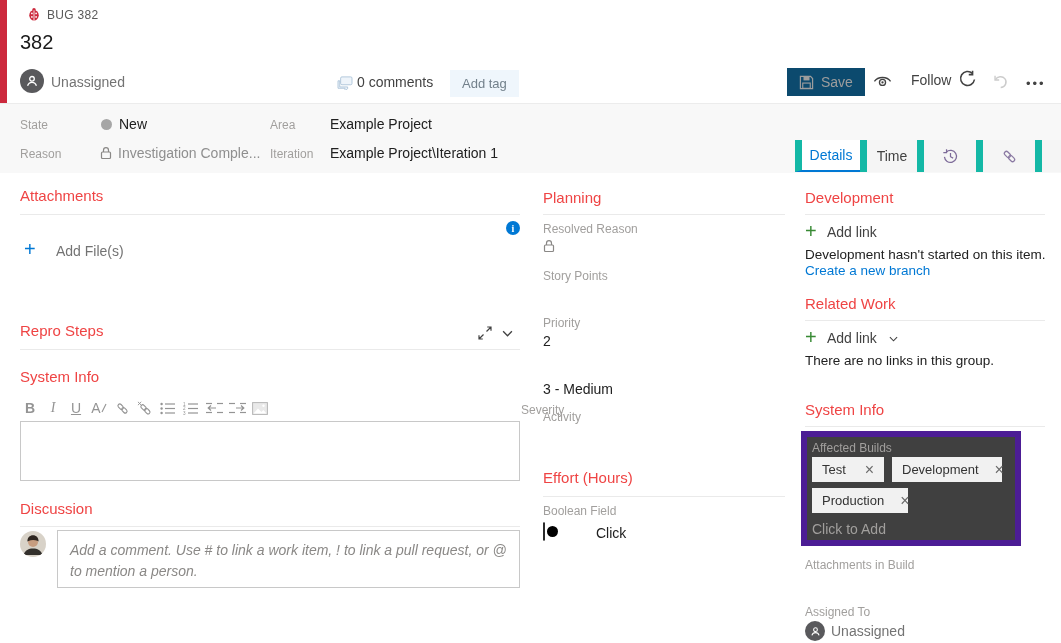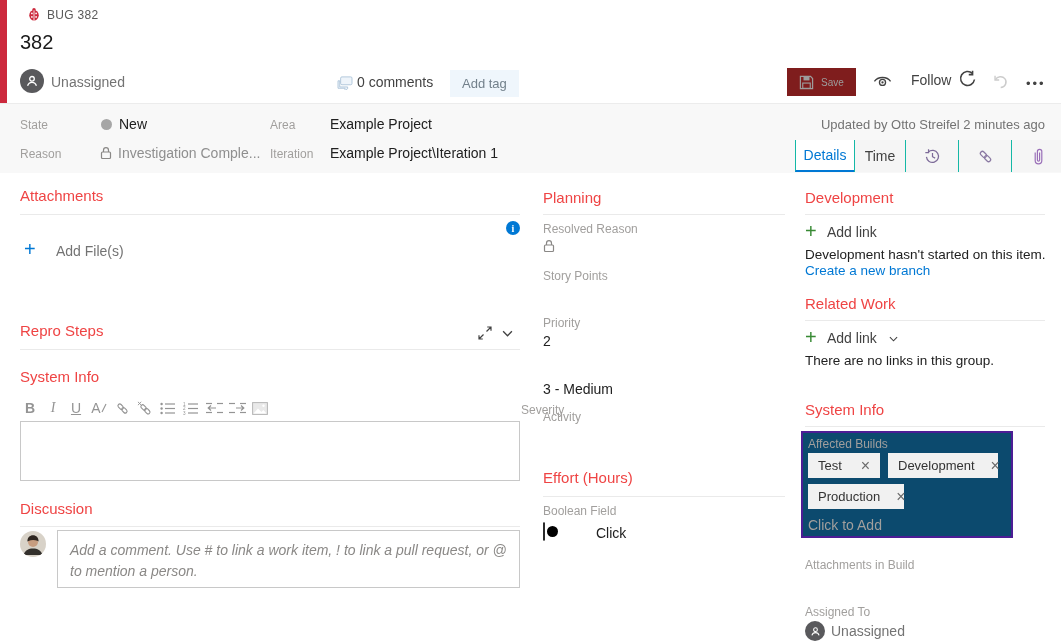"Save" .savebtn { background: #7f1d1d -> #0c4a6e; font-size: 10px -> 14px }
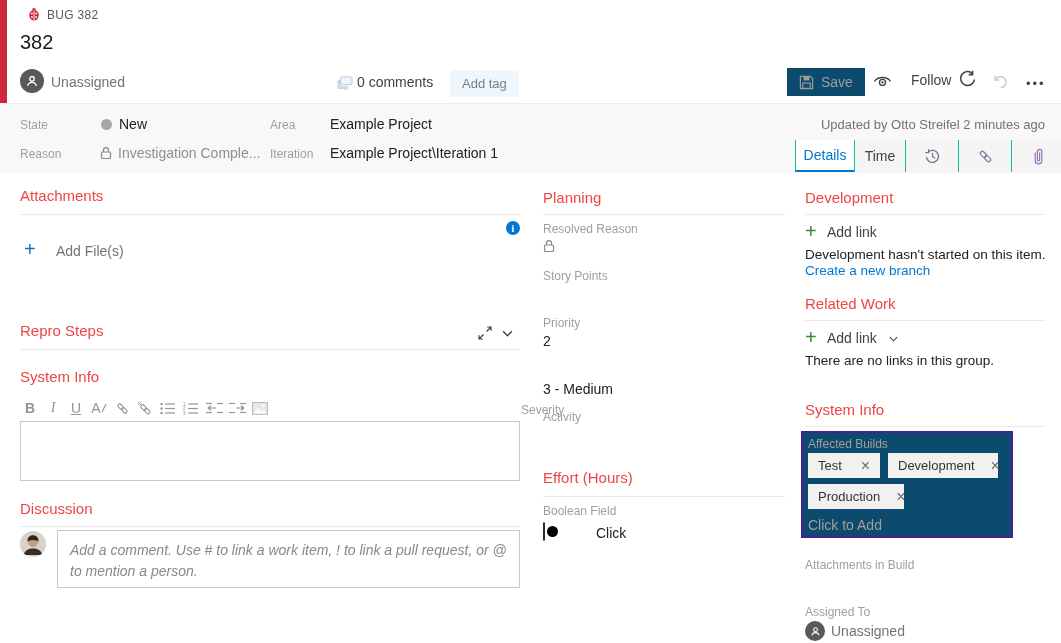"Updated by Otto Streifel 2" span.abs { html: <span>Updated by Otto Streifel 2 minutes ago</span> -> none }
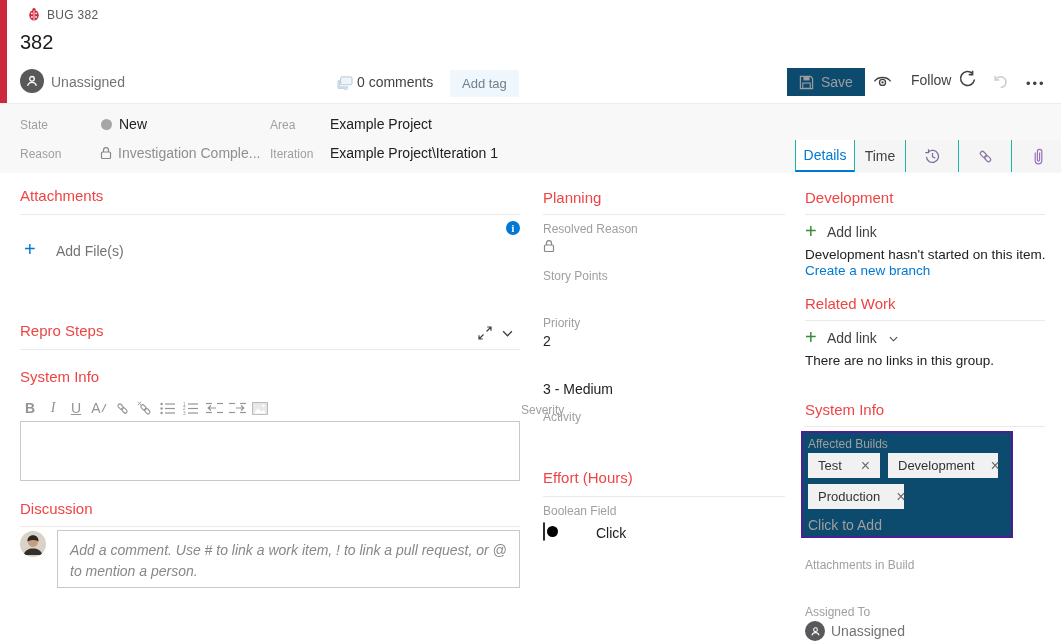"Details" .tab { border-left: 1px solid #14b8a6 -> 7px solid #14b8a6 }
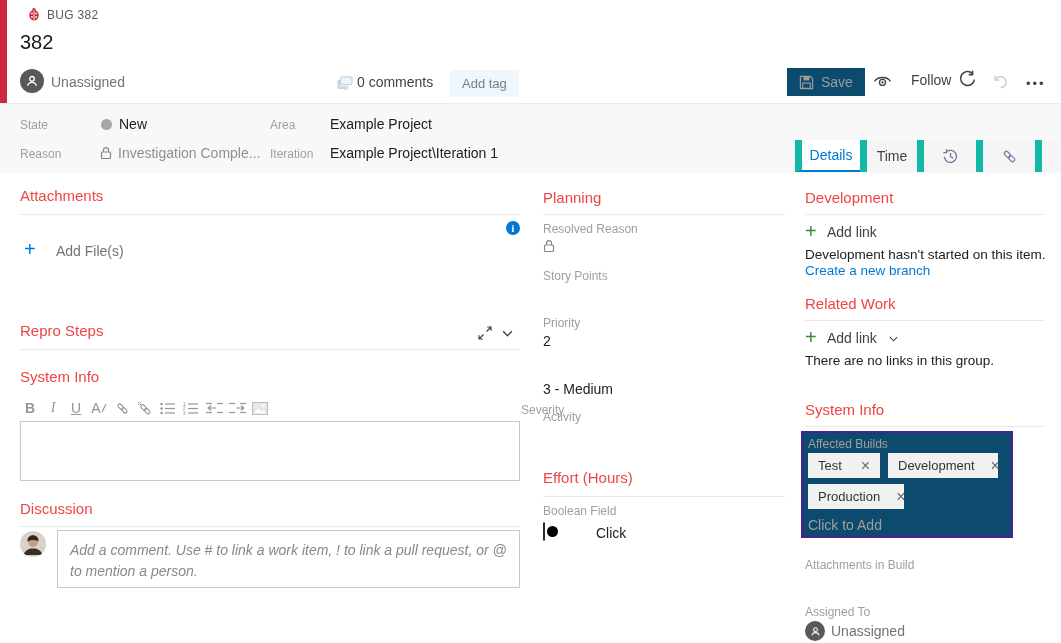"Affected Builds" .focusbox { background: #0c4a6e -> #404040; border: 2px solid #4c1d95 -> 6px solid #4c1d95 }
